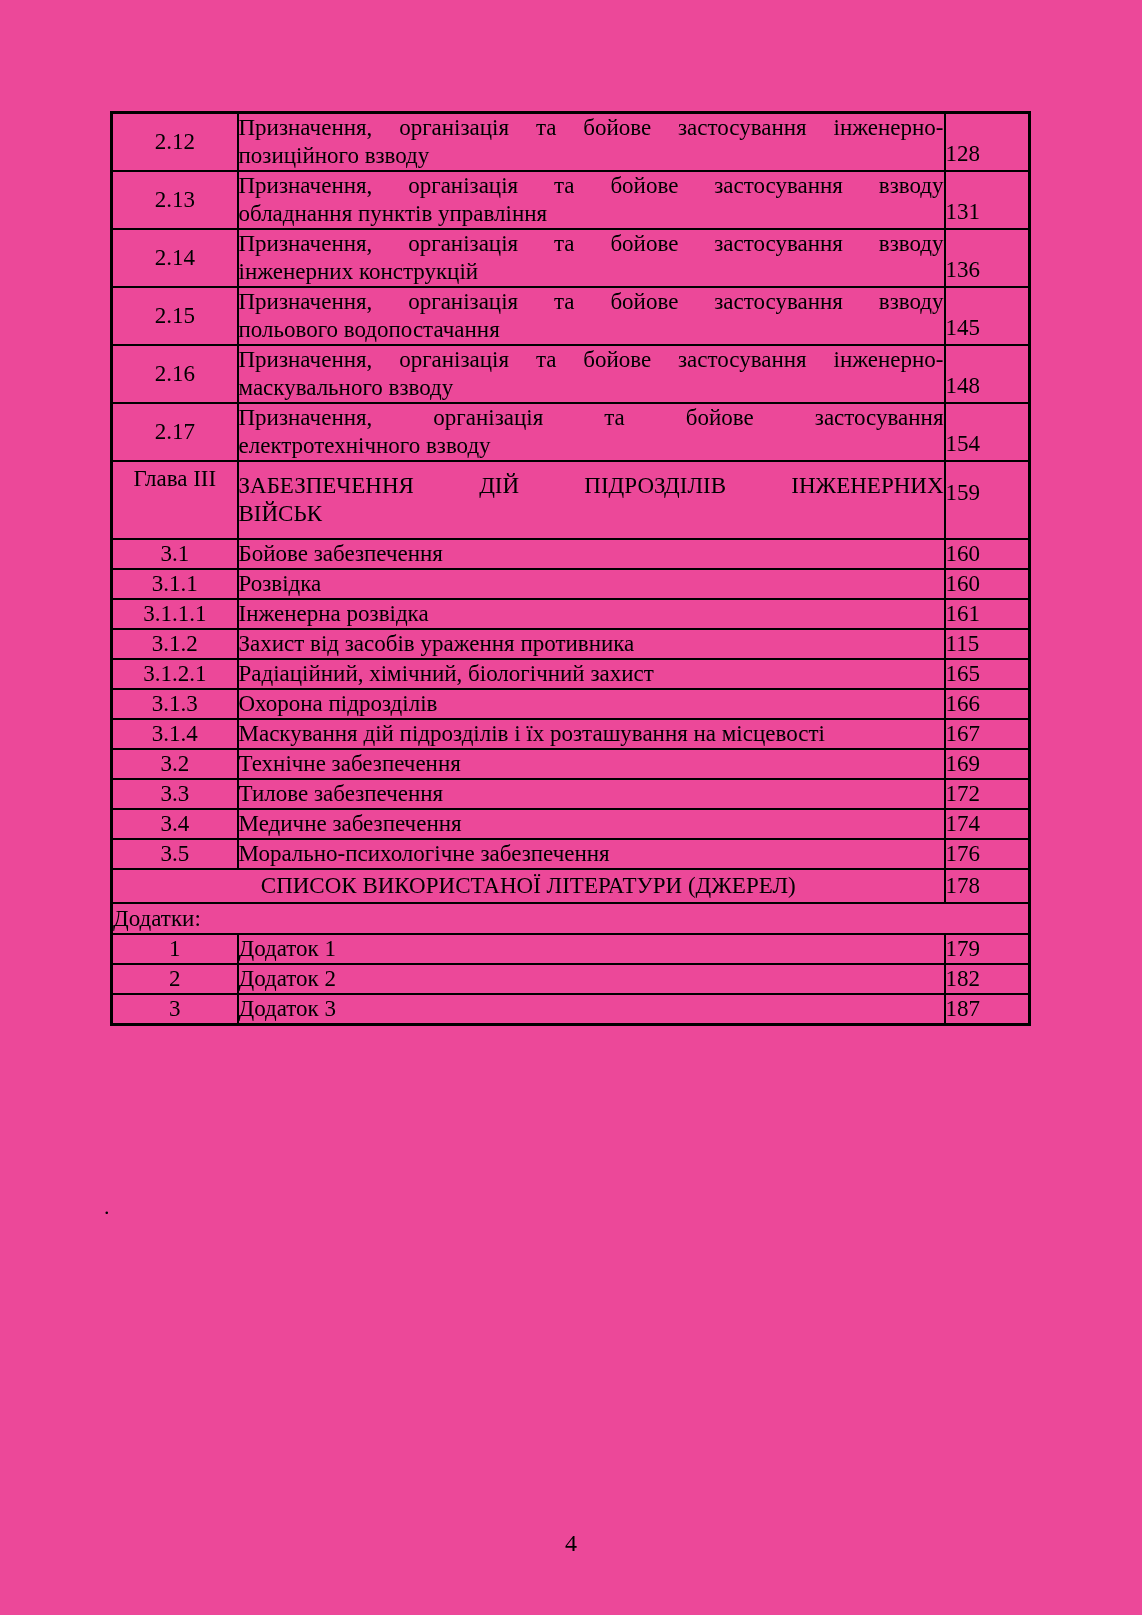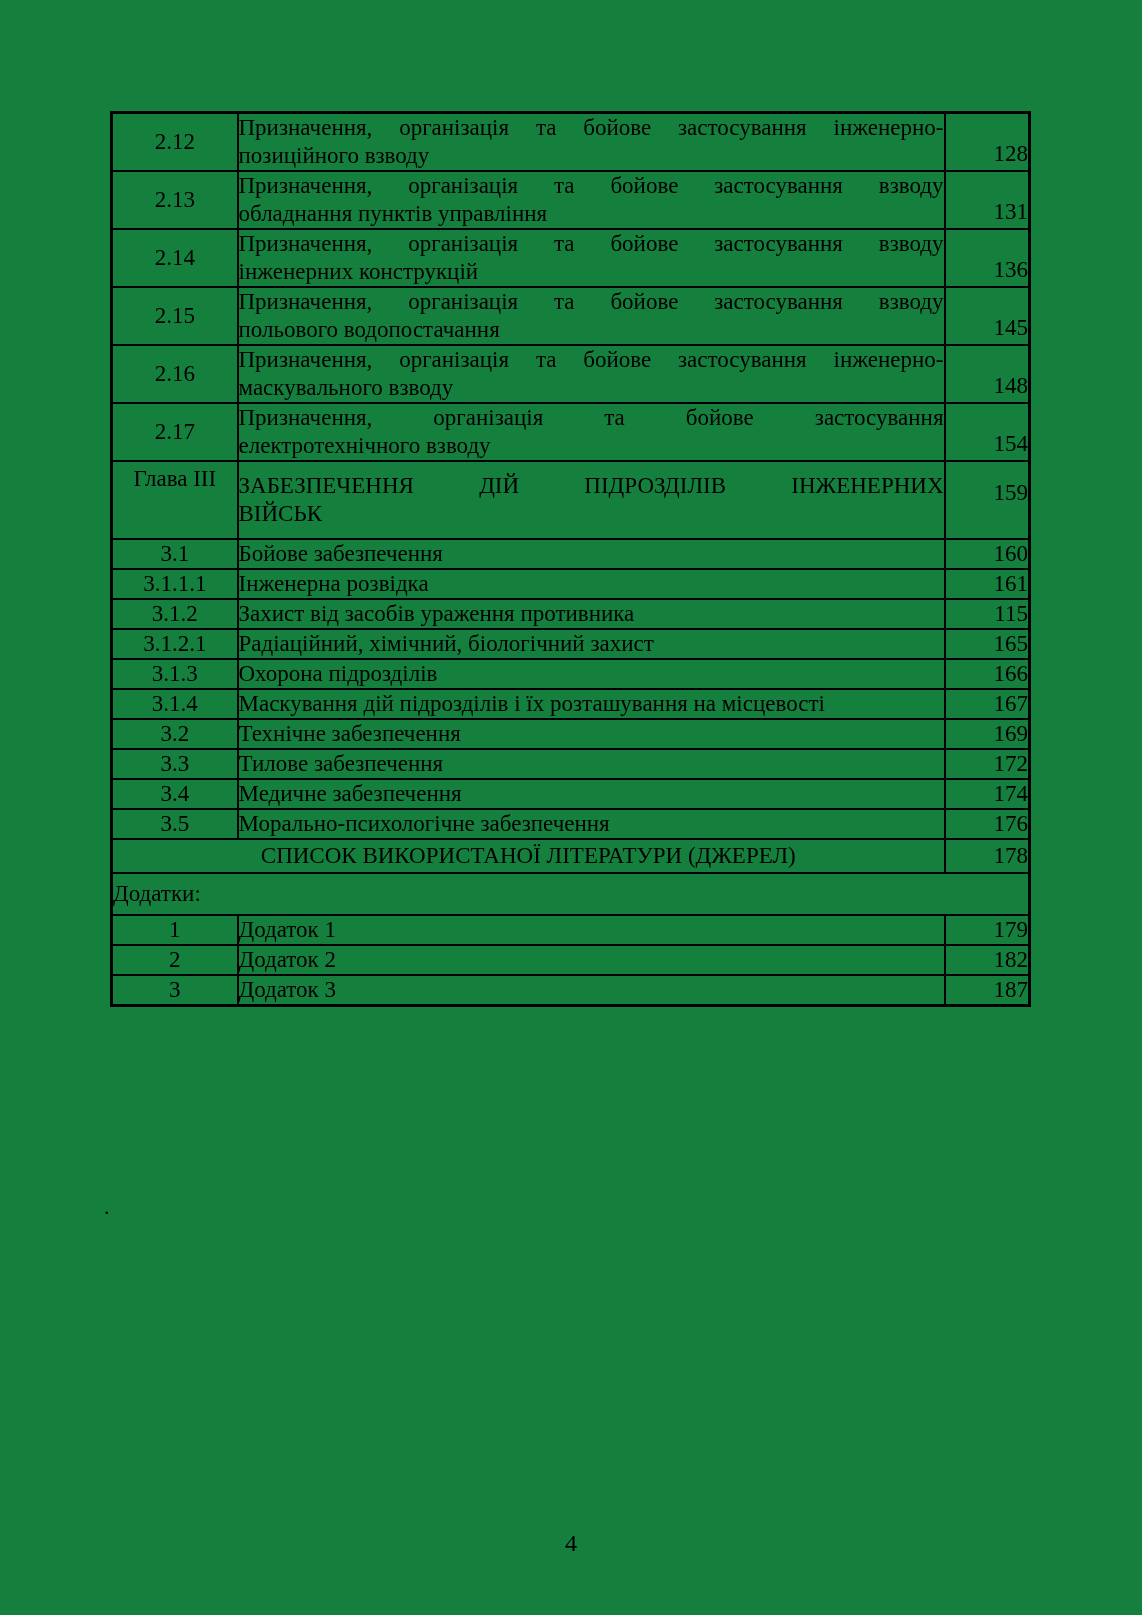"2.12" .page { background: #15803d -> #ec4899 }
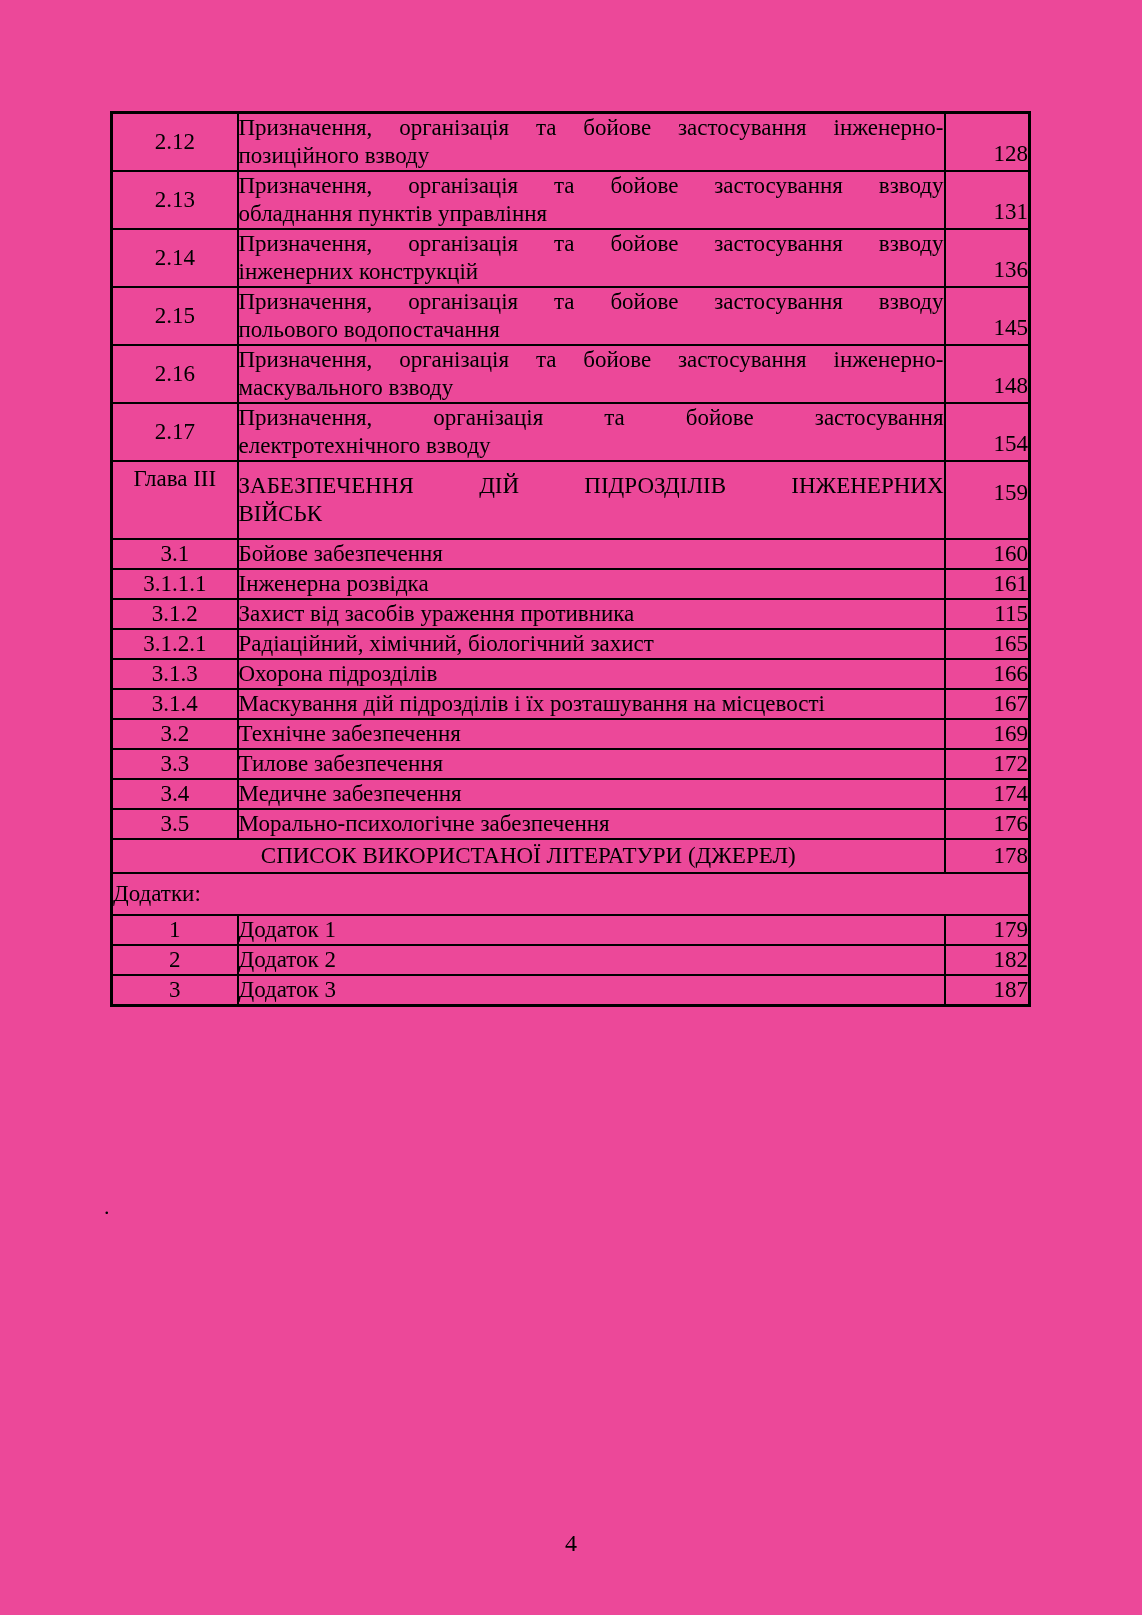"128" td.page-cell { text-align: right -> left }
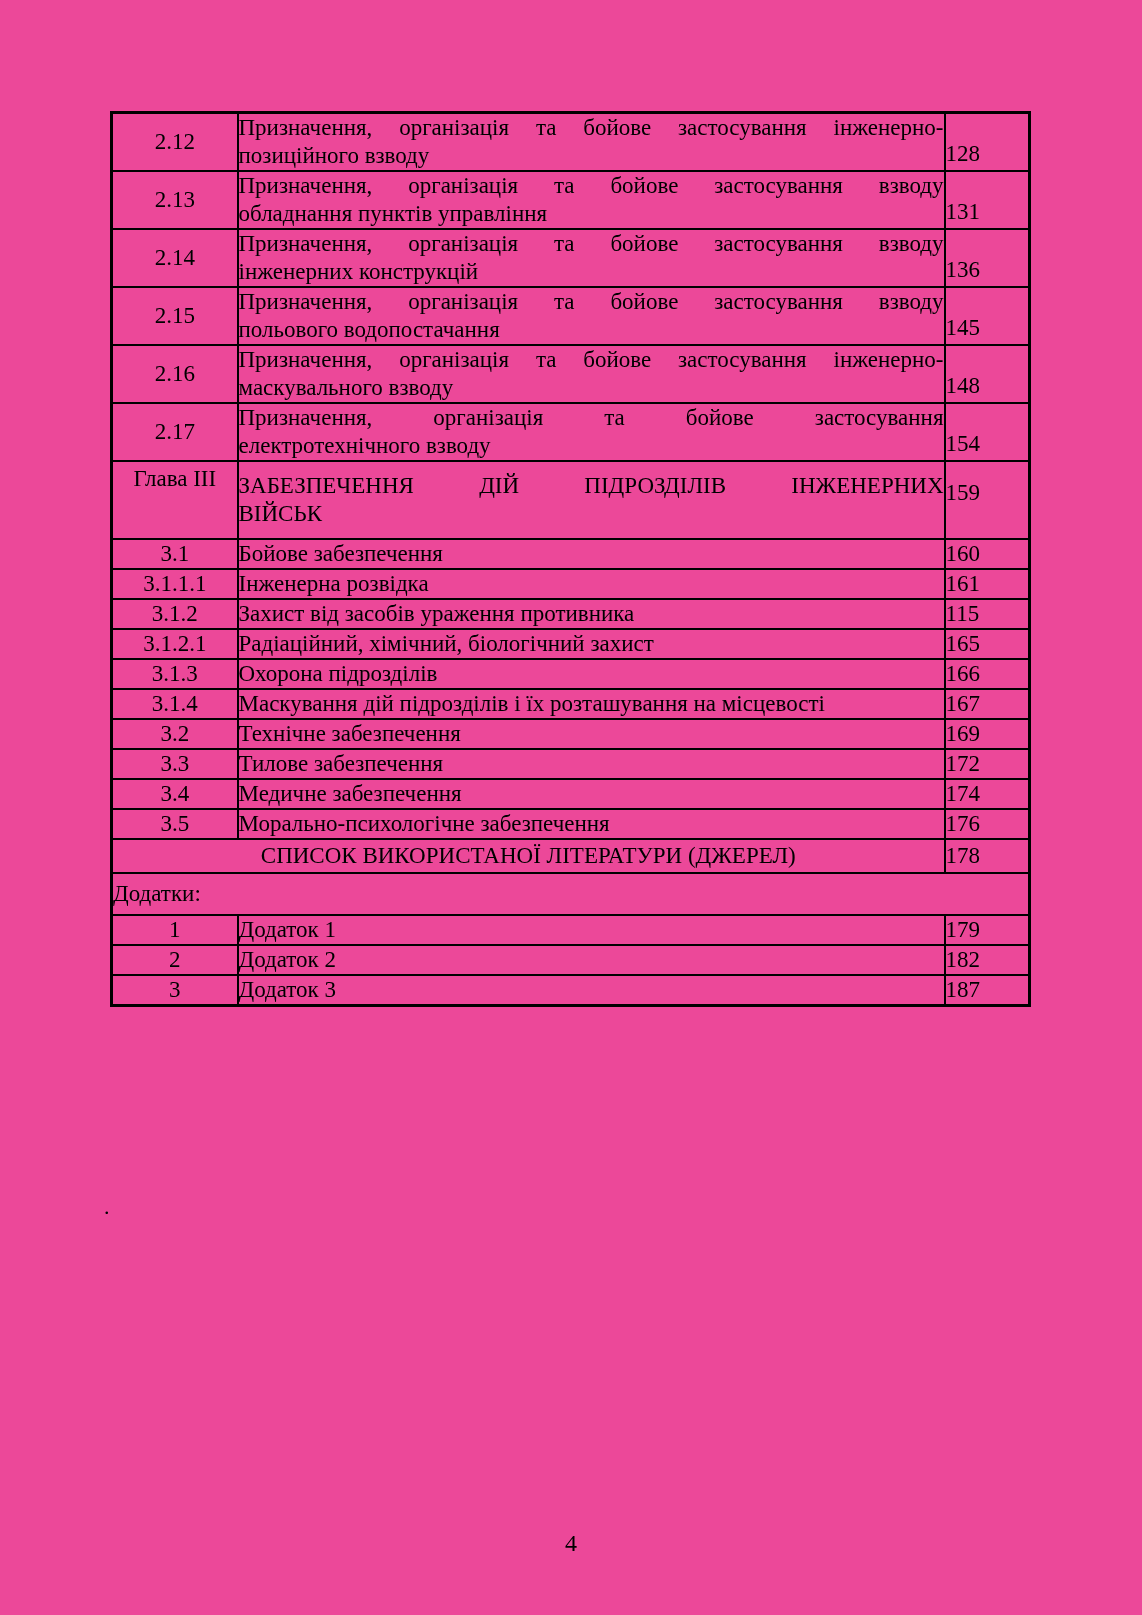"3.1.1" tr { html: none -> <tr> <td><span>3.1.1</span></td> <td> <div>Розвідка</div> </td> <td><span>160</span></td> </tr> }
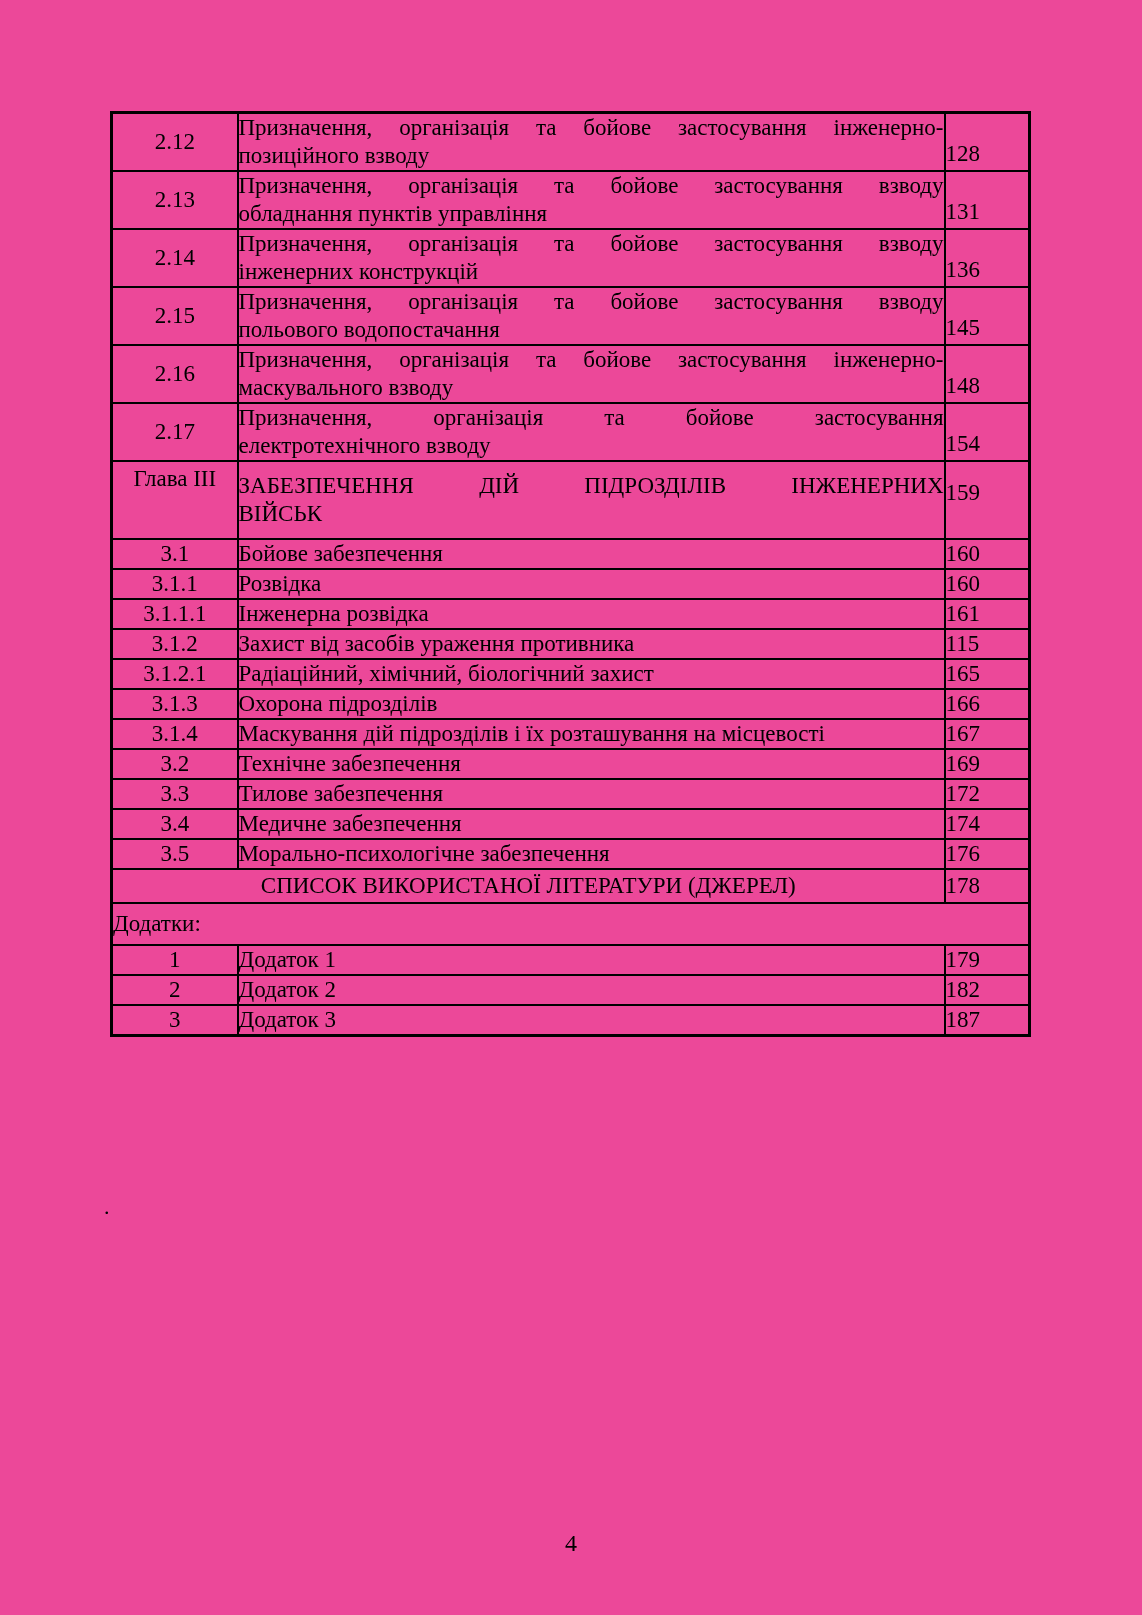"Додатки:" tr { height: 42px -> 31px }
